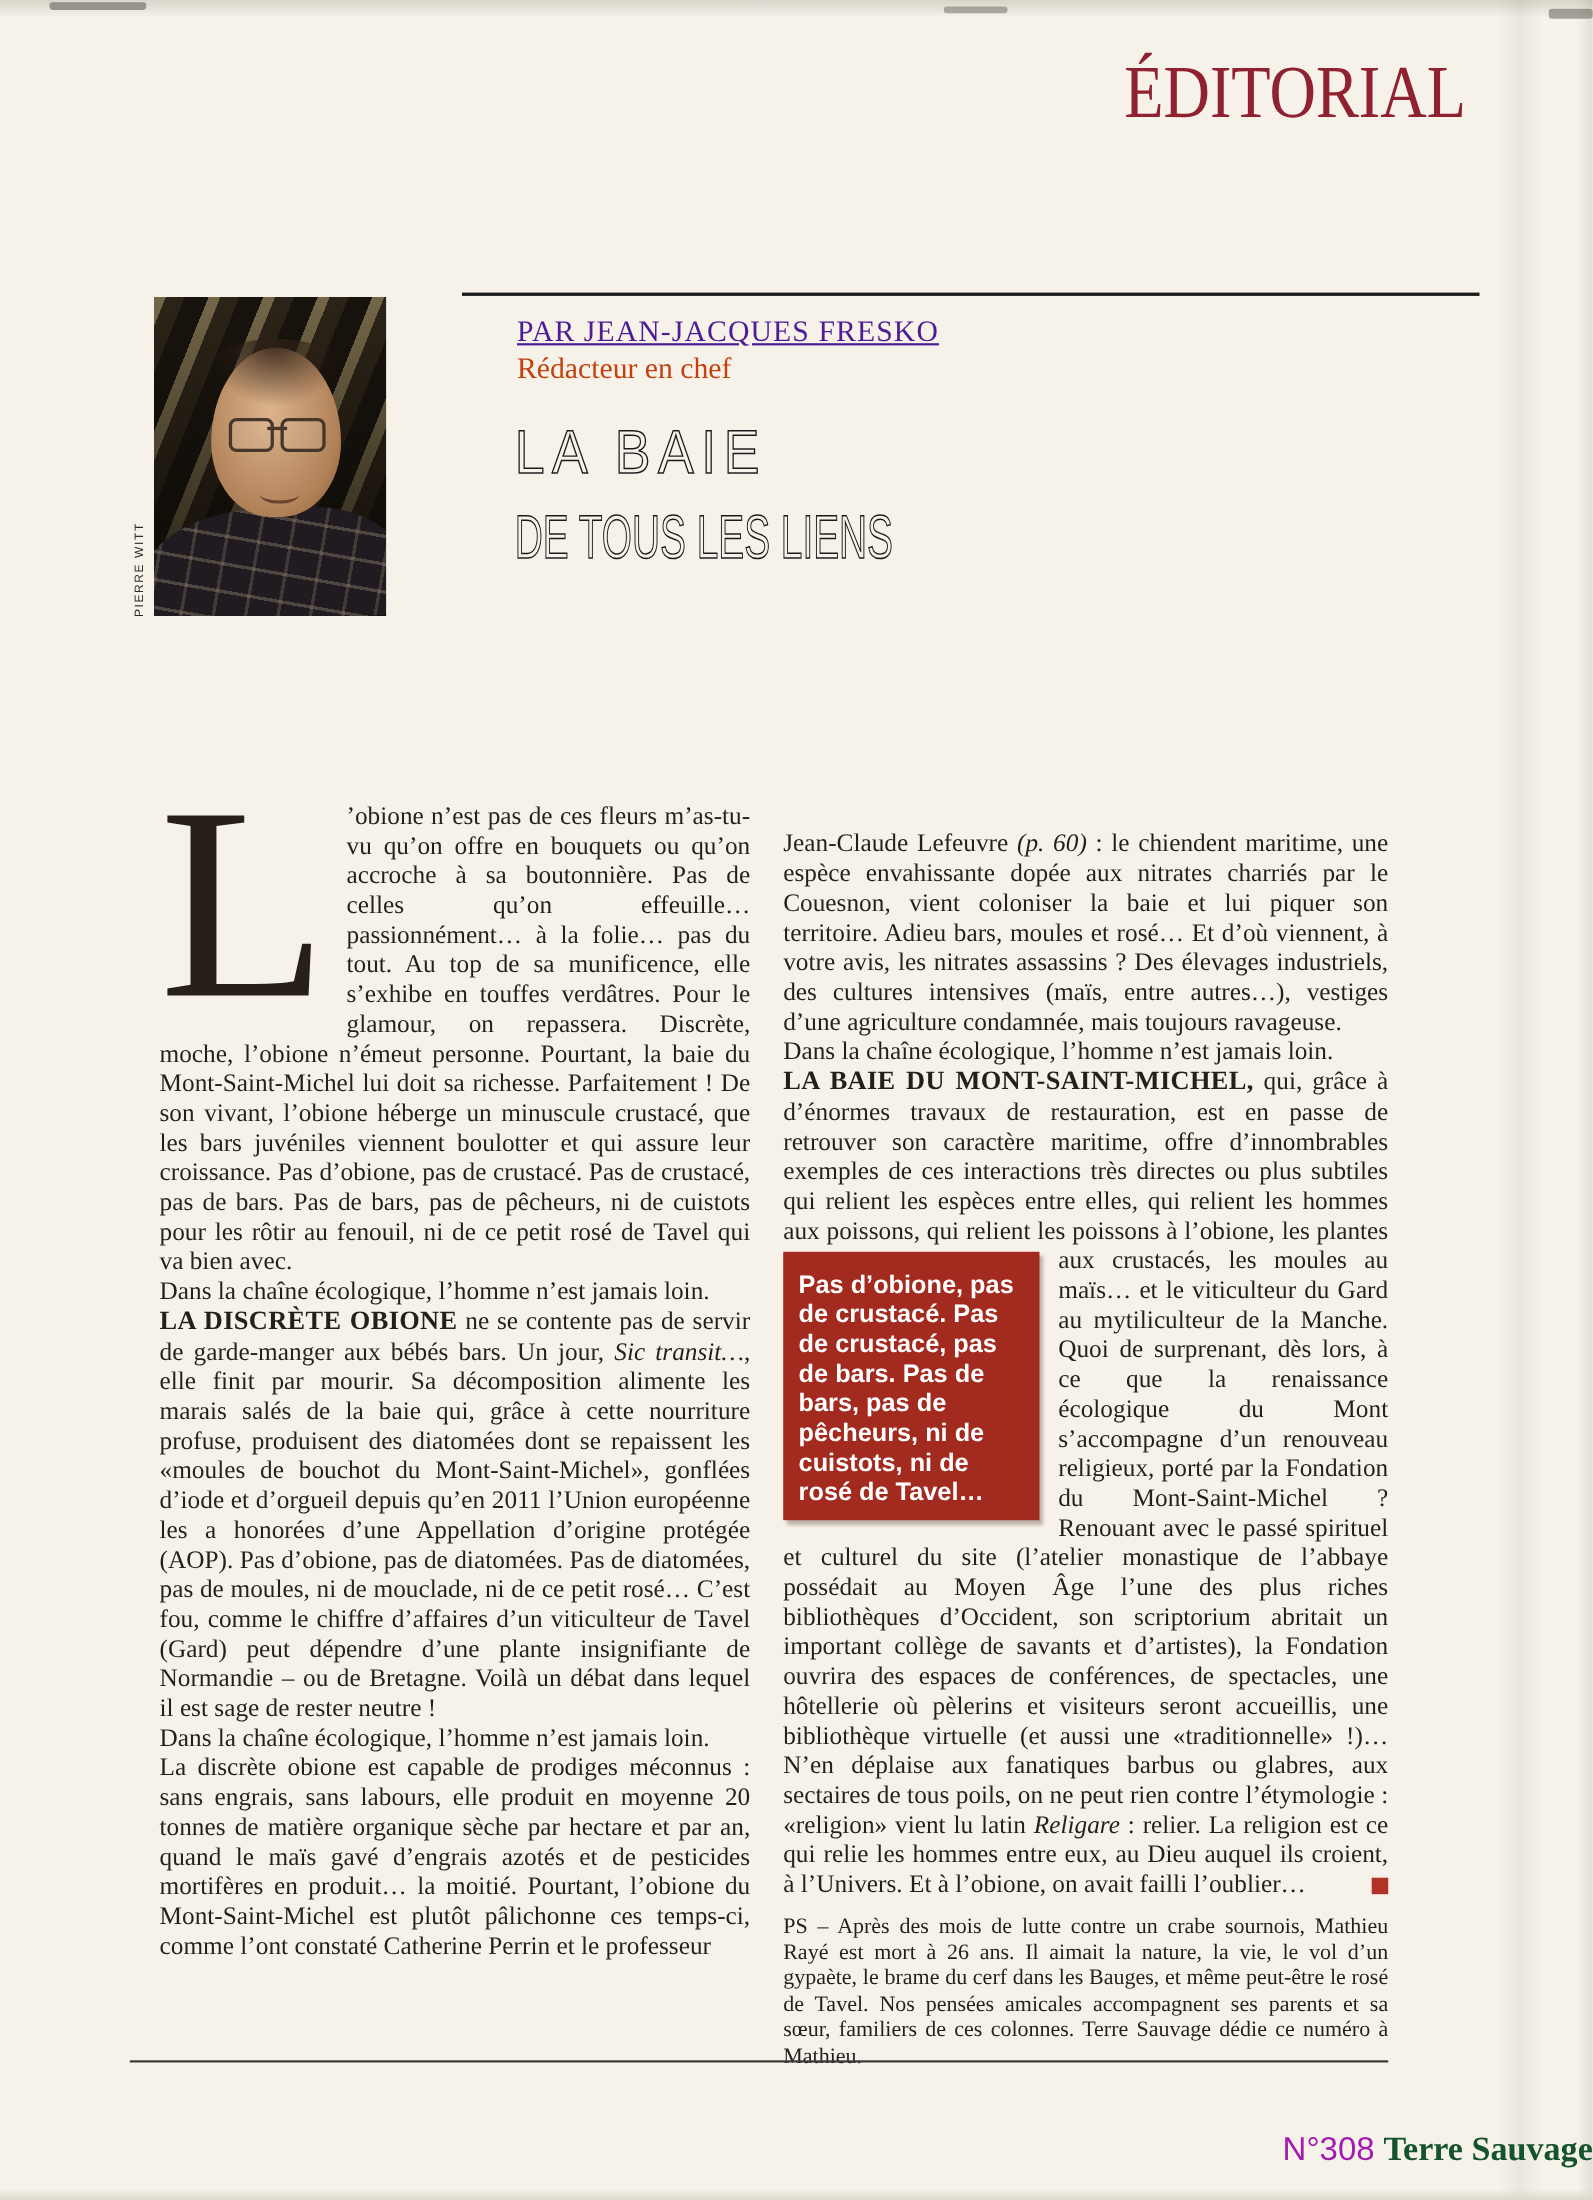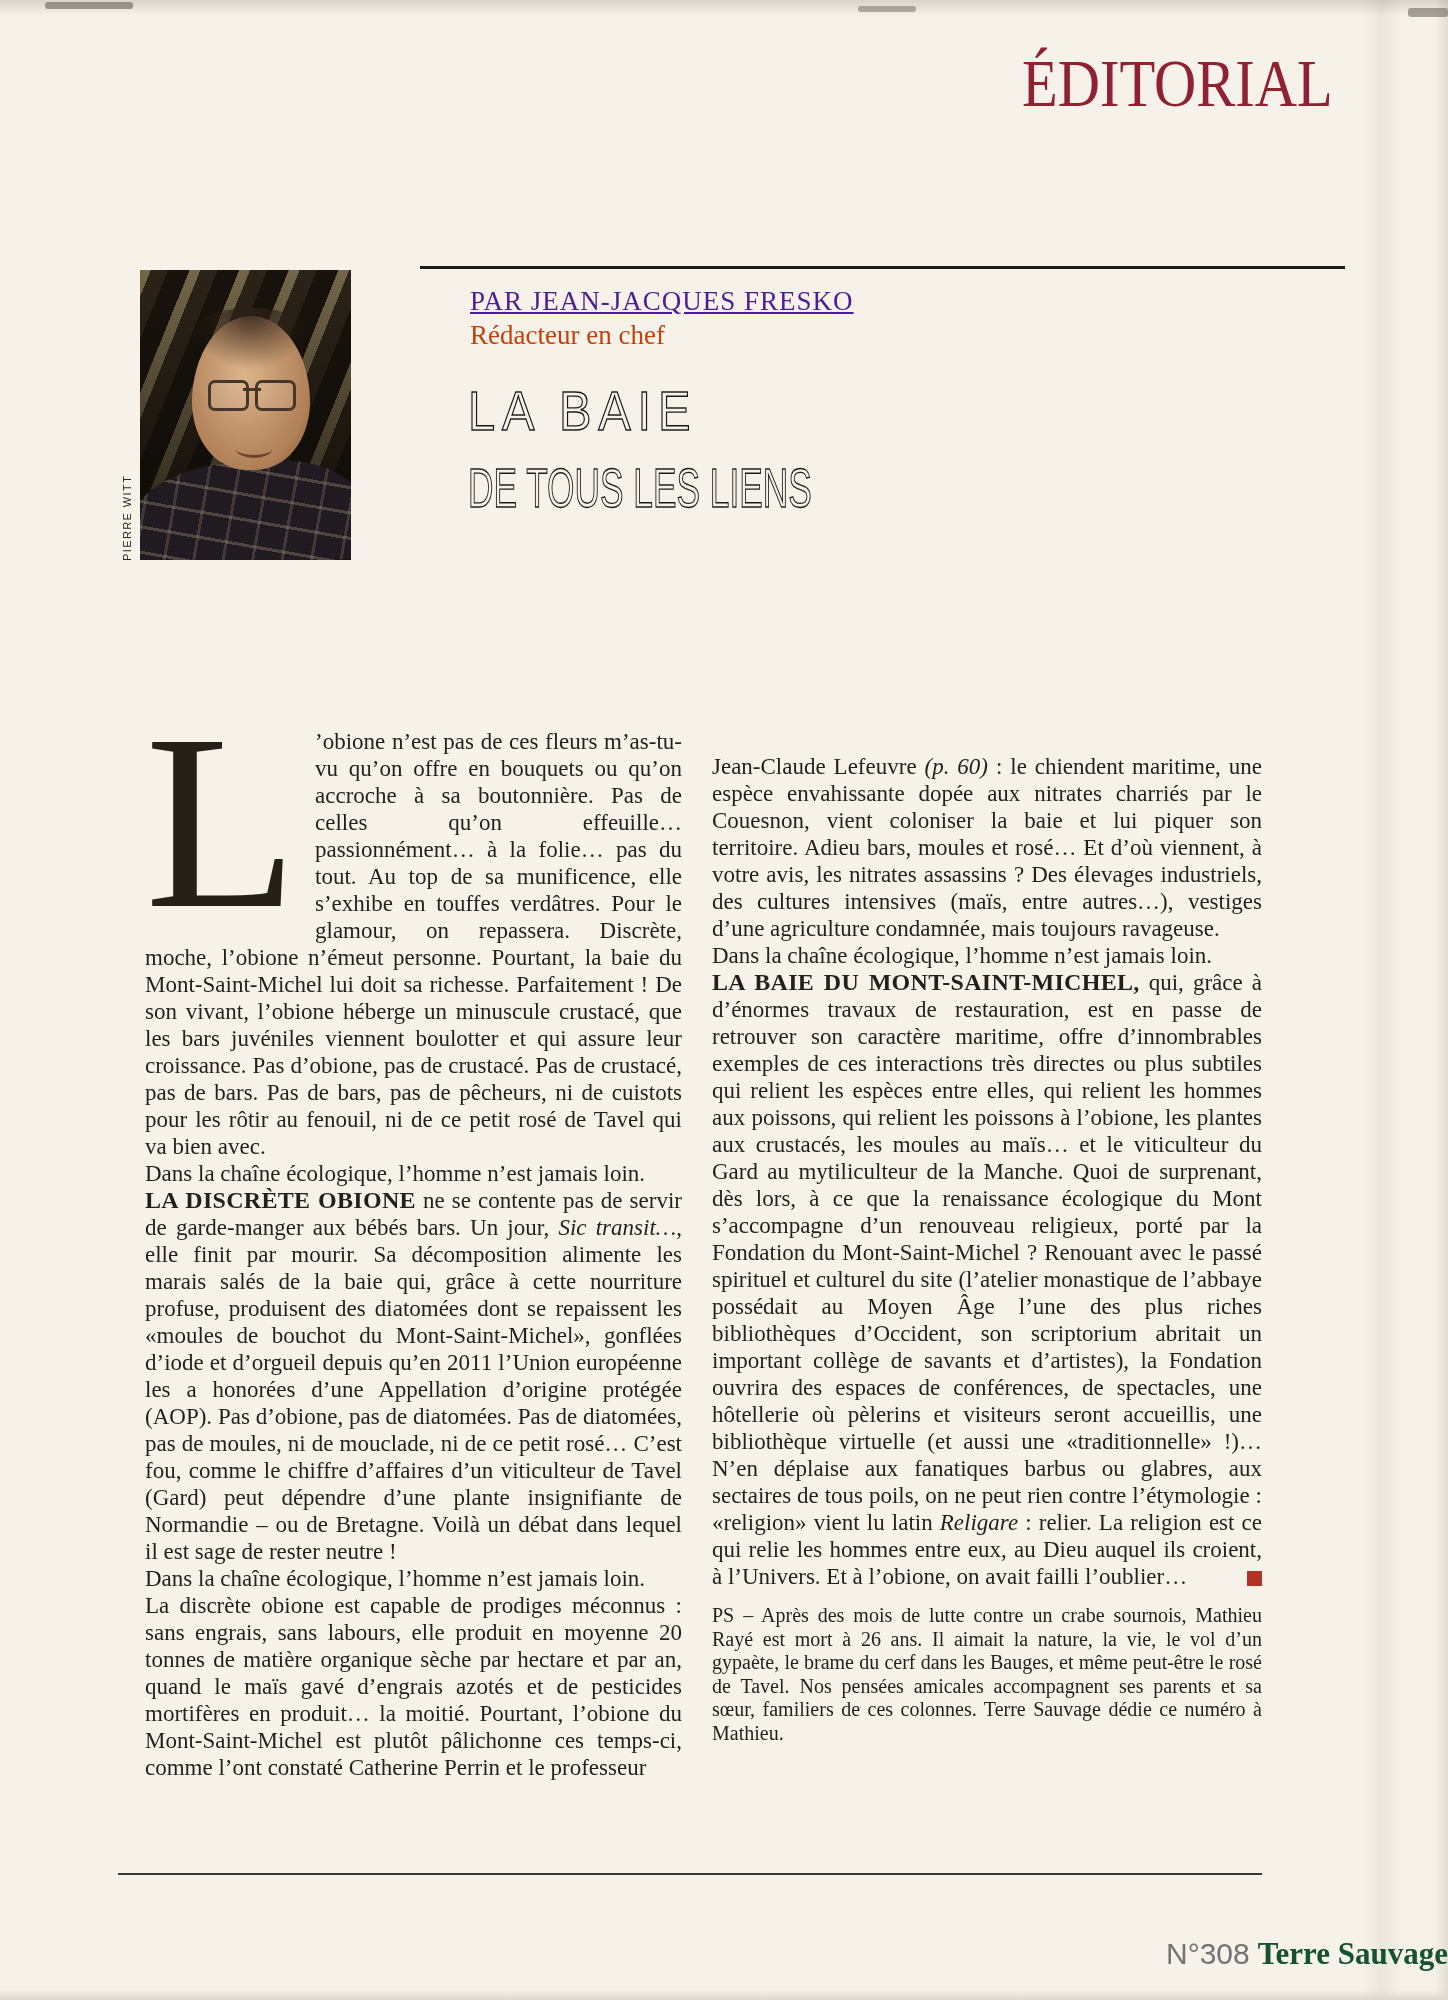"Pas d’obione, pas de crustacé." span.pullquote { html: none -> <span>Pas d’obione, pas de crustacé. Pas de crustacé, pas de bars. Pas de bars, pas de pêcheurs, ni de cuistots, ni de rosé de Tavel…</span> }
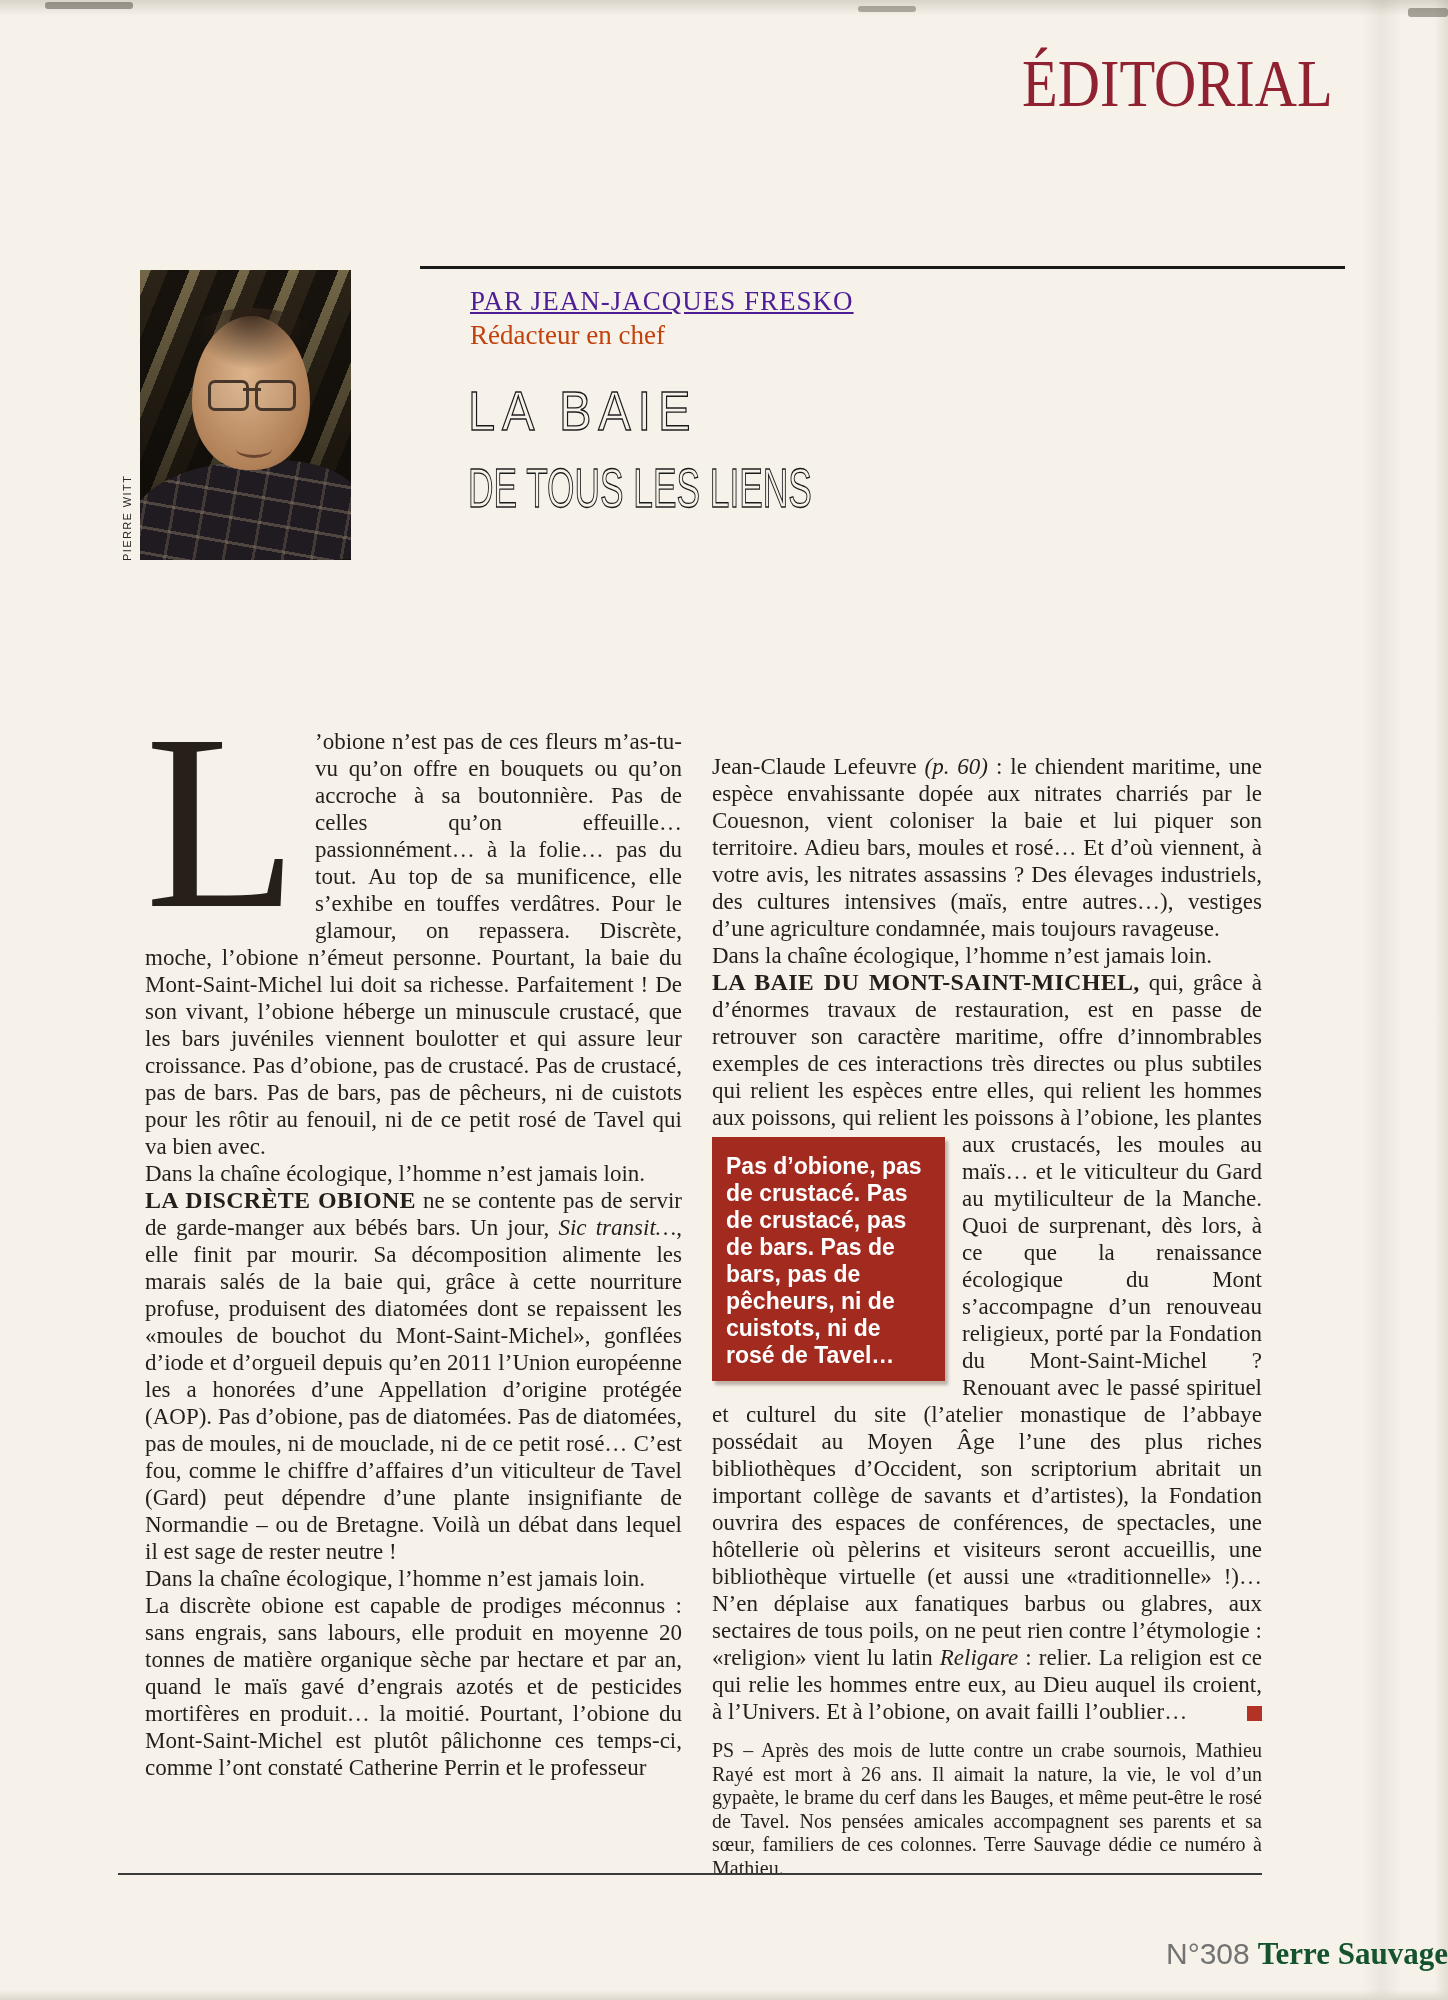"N°308" .footer-issue { color: #737373 -> #a21caf }
